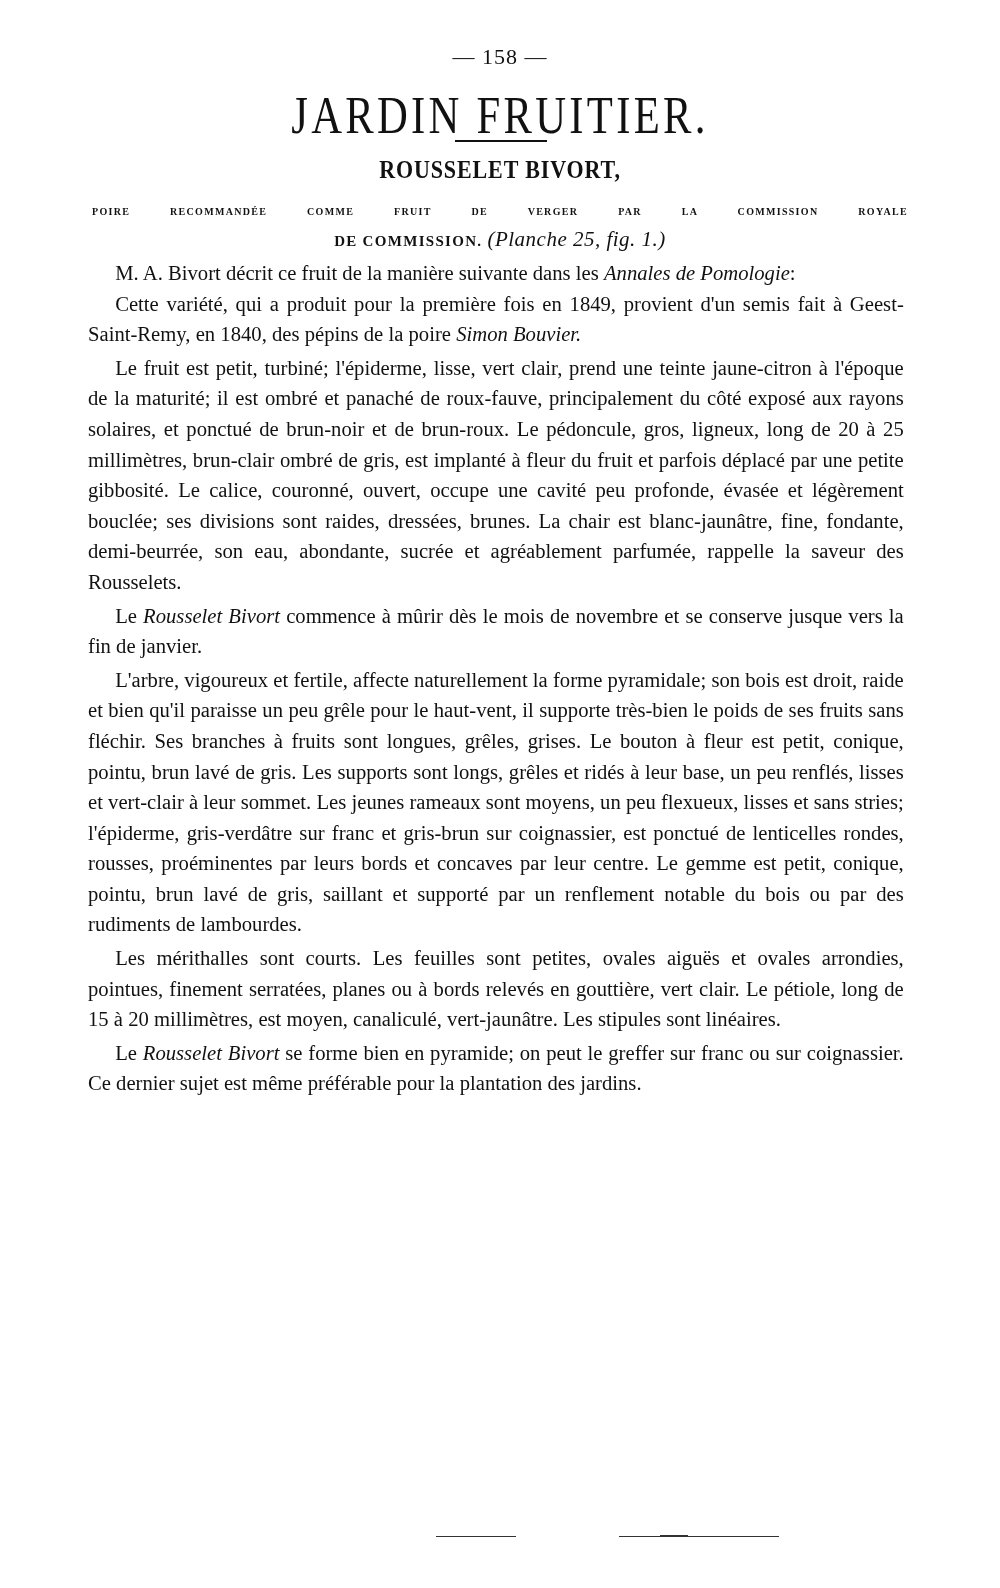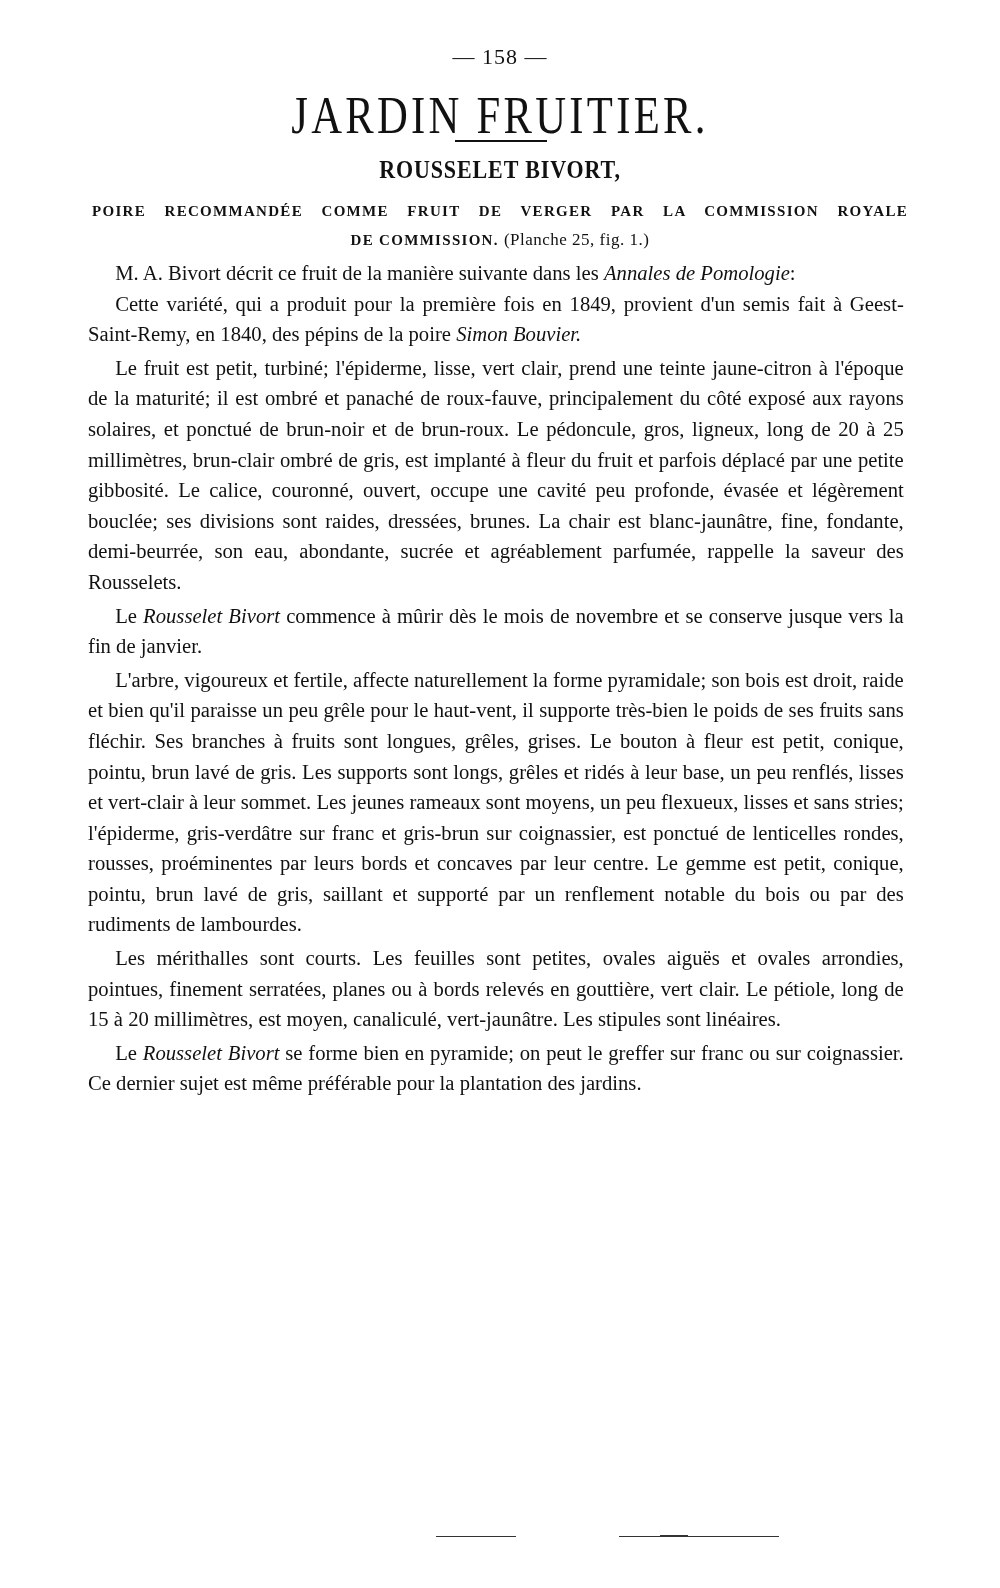"POIRE RECOMMANDÉE COMME FRUIT DE" .subtitle { font-size: 15px -> 10px }
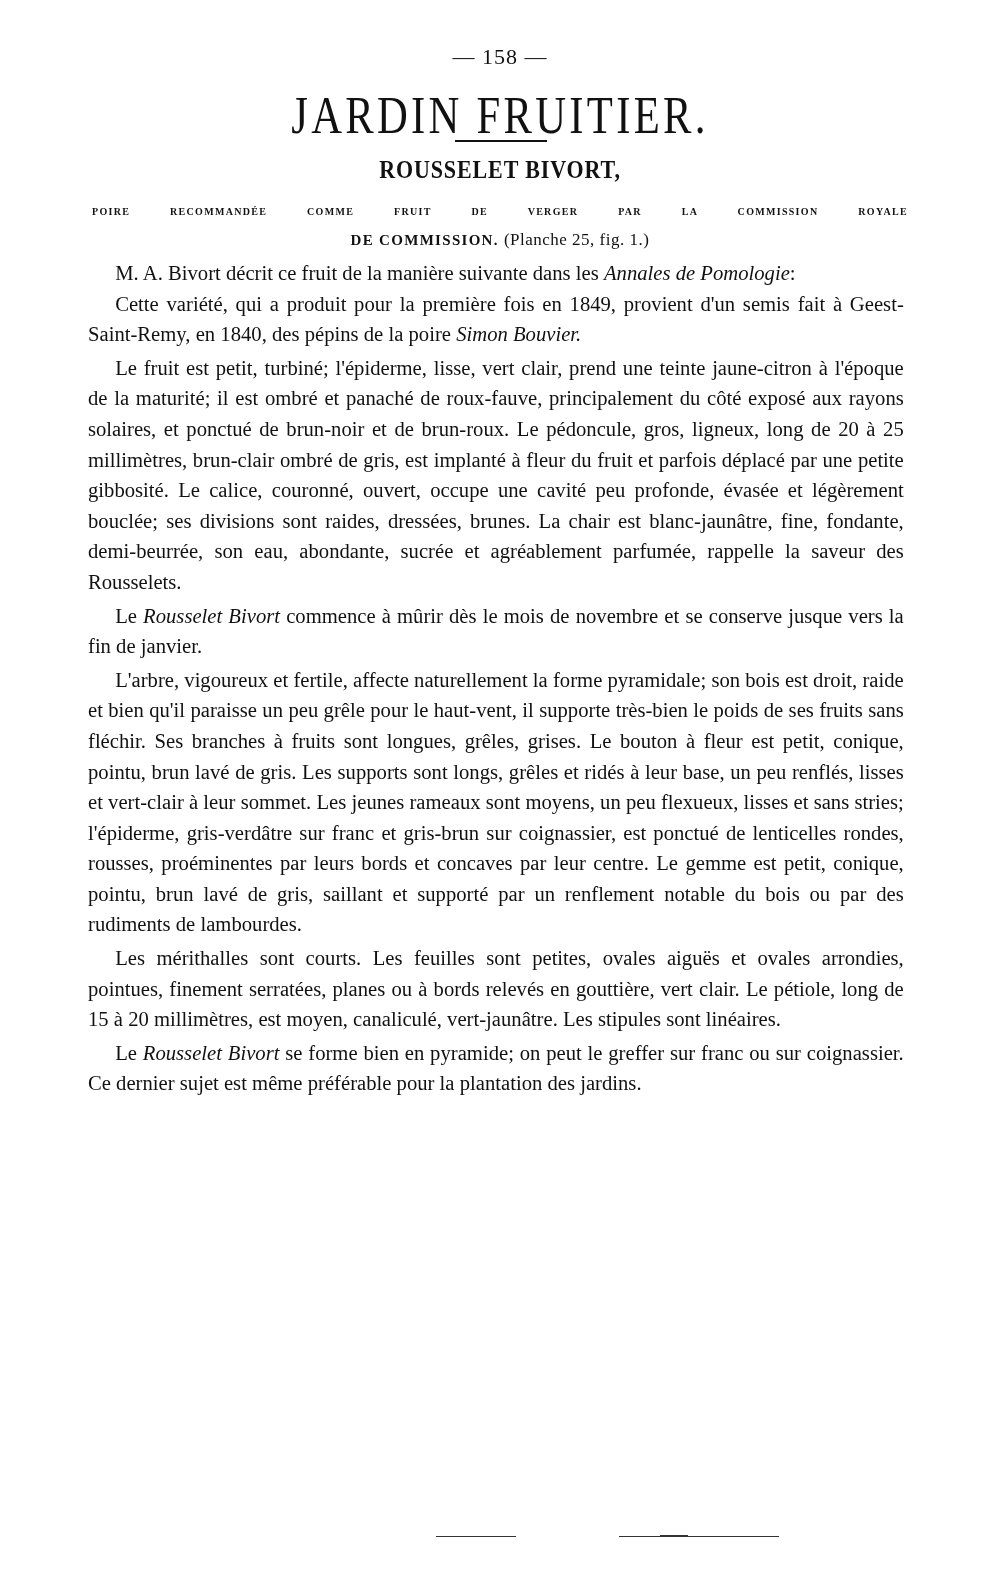"(Planche 25, fig. 1.)" .subtitle-line2 .plate-ref { font-size: 17px -> 21px; font-style: none -> italic }
